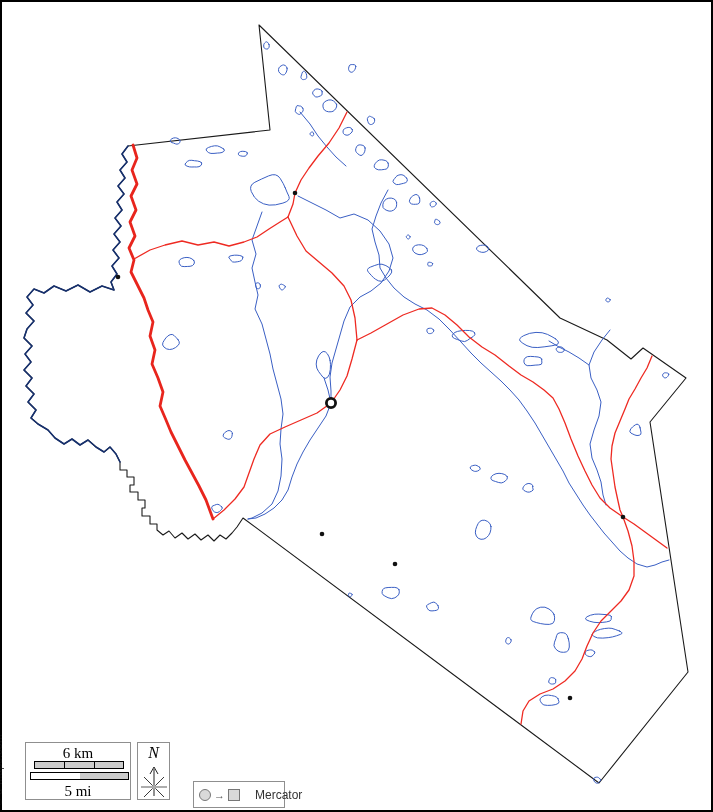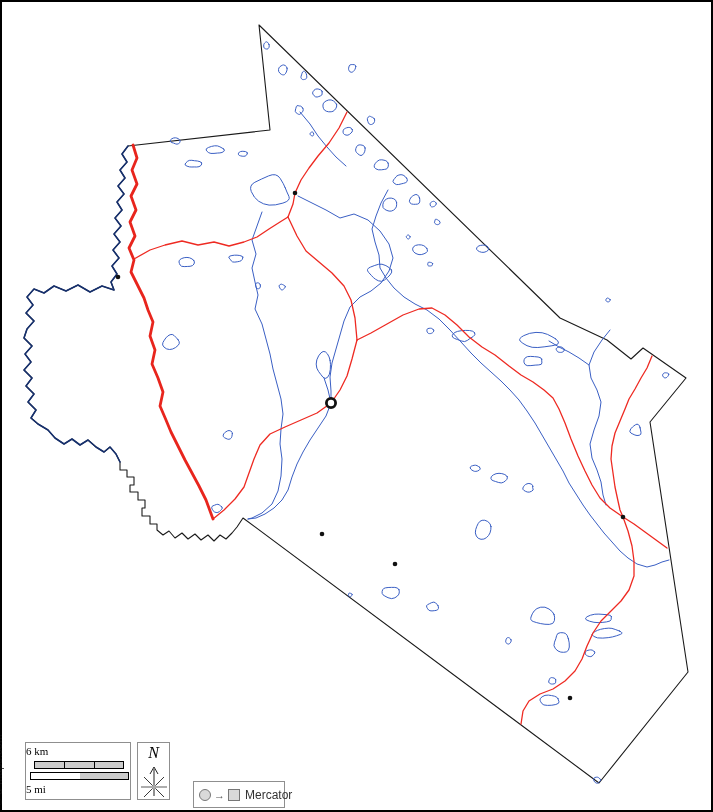"6 km" .scale-km-label,.scale-mi-label { font-size: 11px -> 15px; text-align: left -> center }
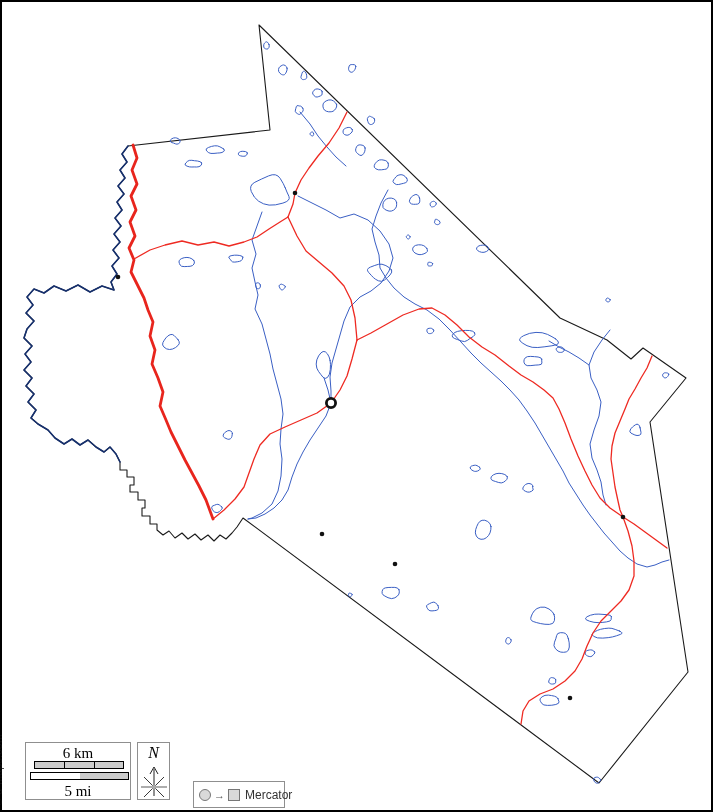"Mercator" .proj-label { margin-left: 2px -> 12px }
